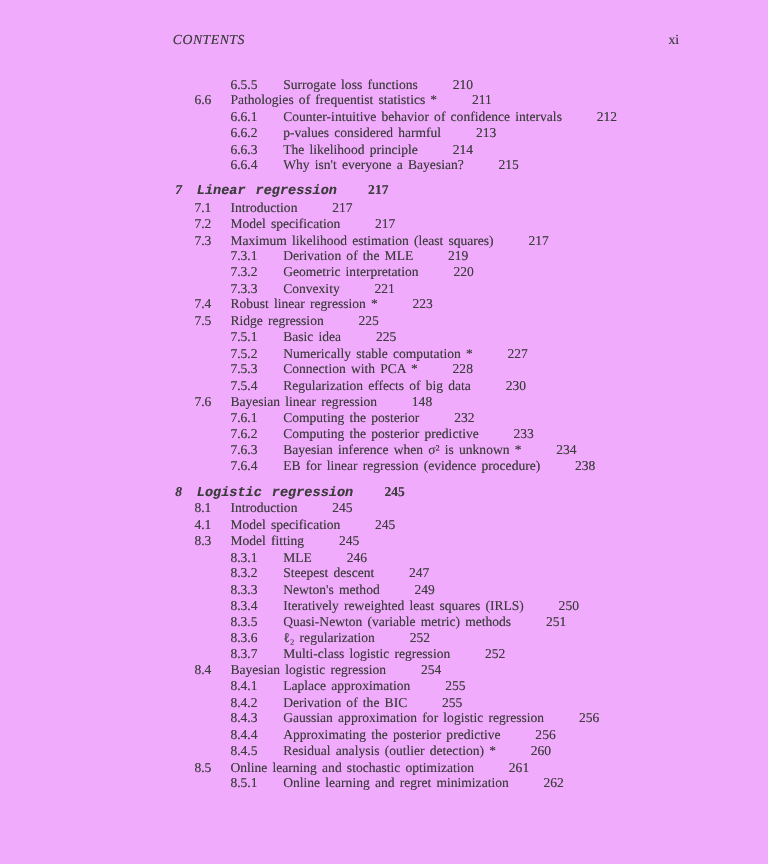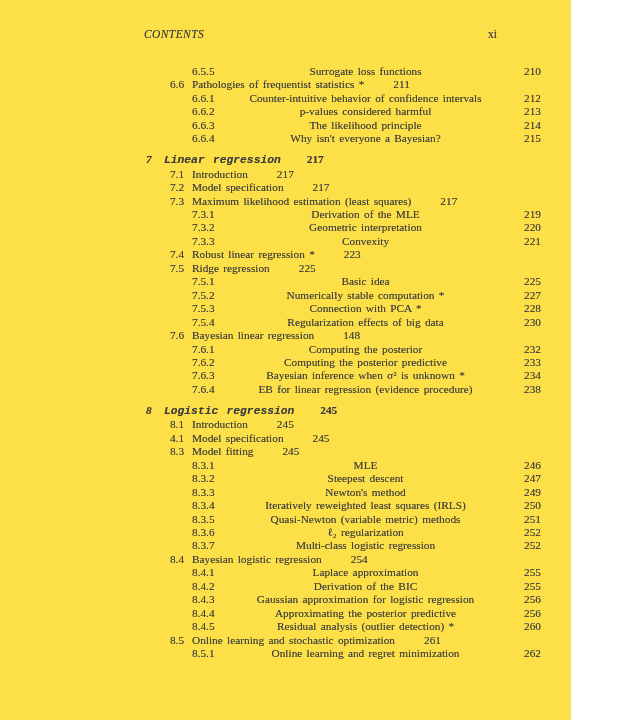"CONTENTS" .page { background: #fde047 -> #f0abfc; width: 571px -> 640px }
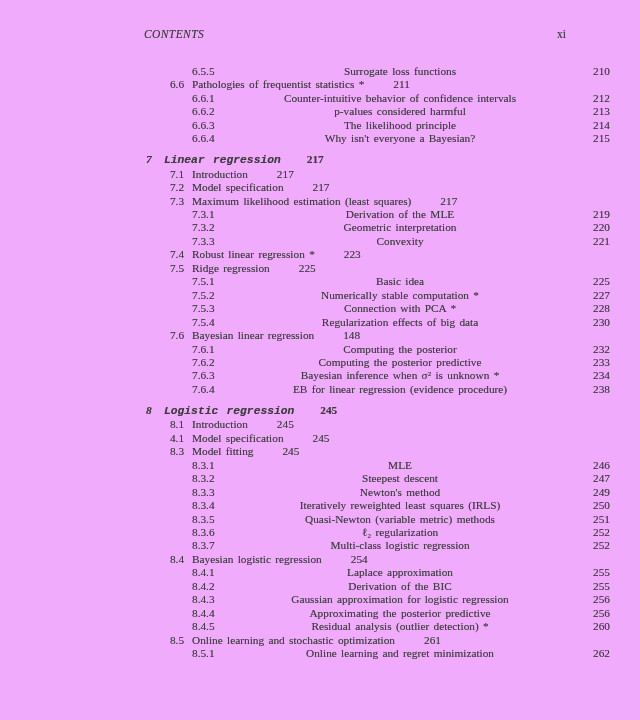"6.5.5" .lvl2 { justify-content: space-between -> none }
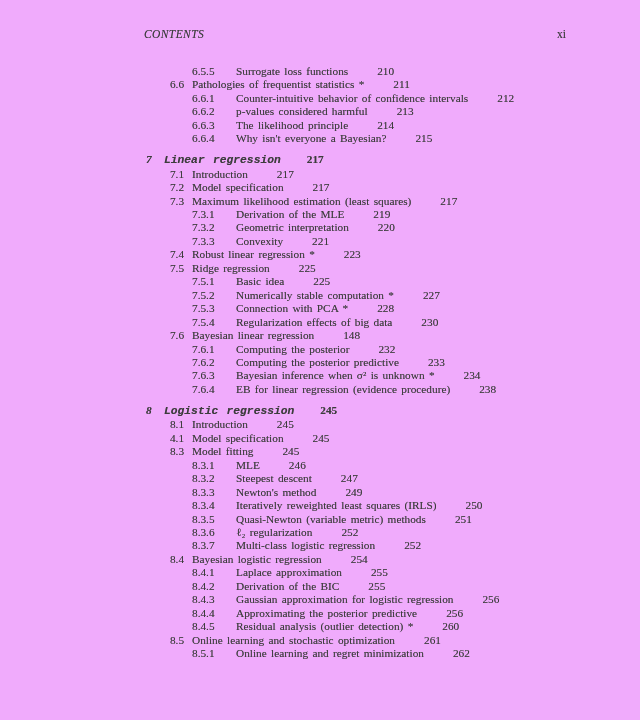"6.6" .lvl1 { text-align: center -> none }
